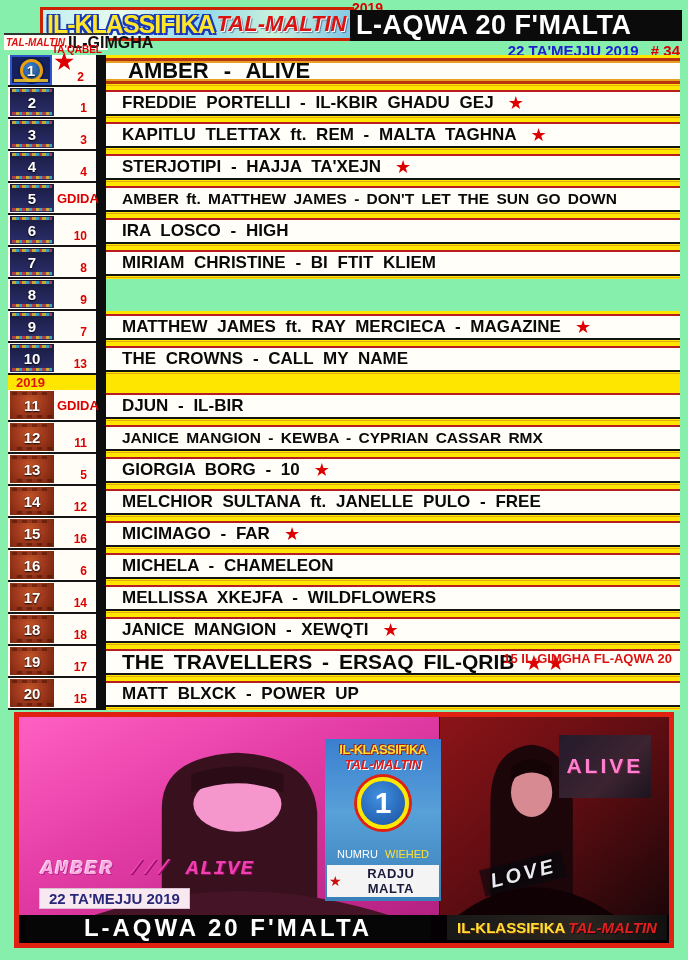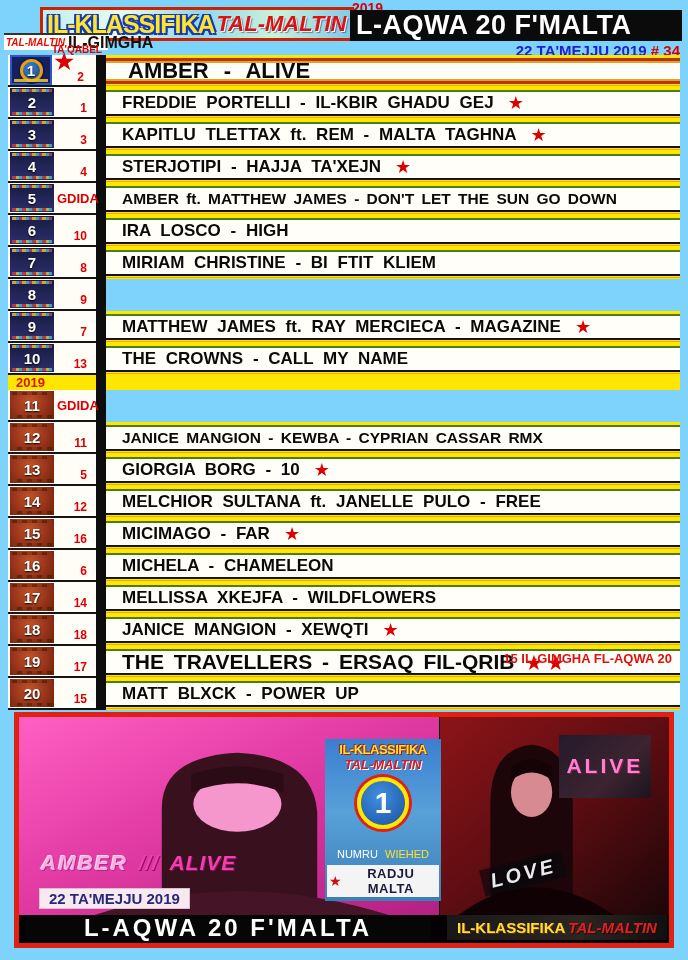"IL-KLASSIFIKA" .page { background: #7dd3fc -> #86efac }
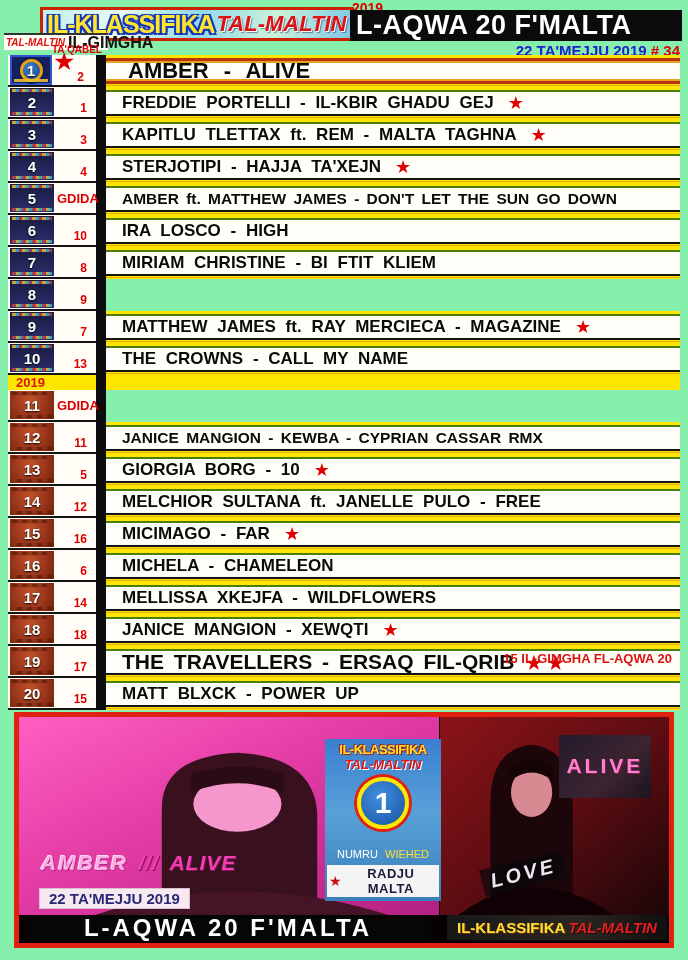"# 34" .date-line .issue { margin-left: none -> 8px }
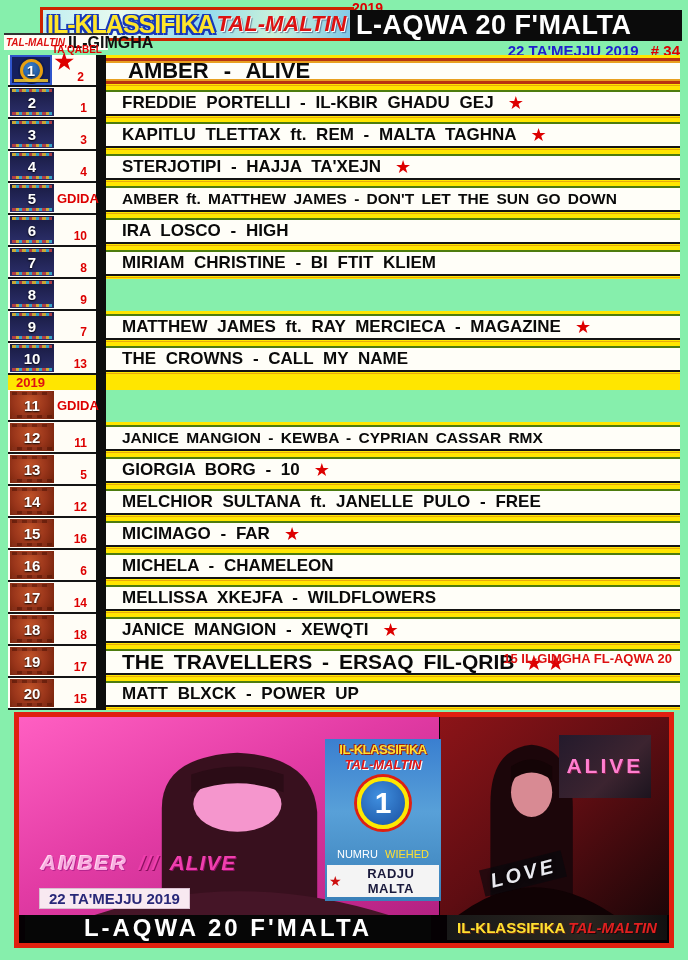"FREDDIE PORTELLI - IL-KBIR GHADU" .song-box { border-top: 2px solid #4d7c0f -> 2px solid #b91c1c }
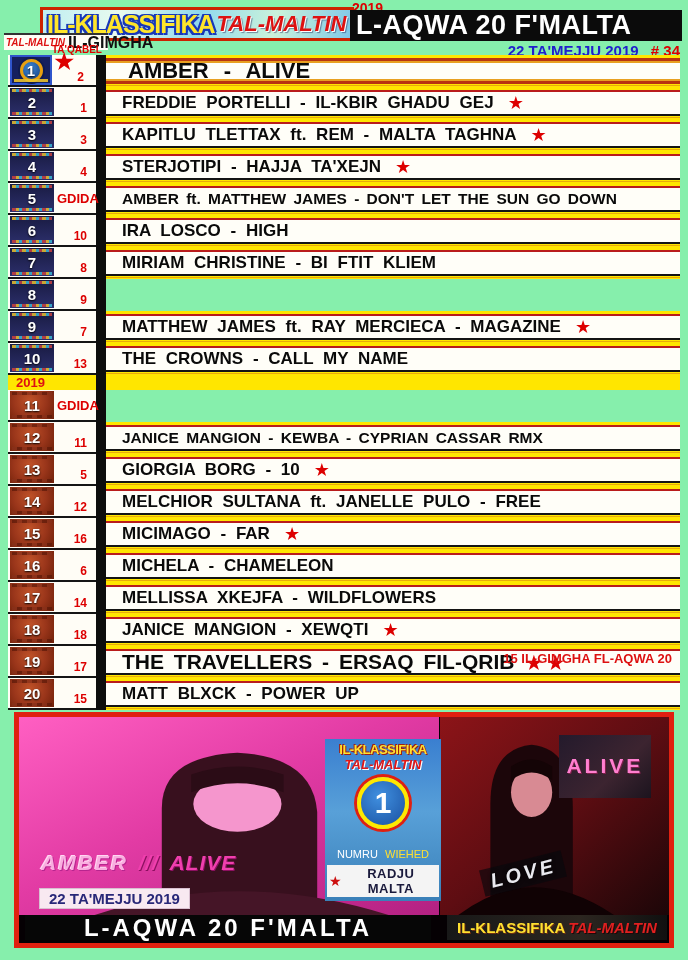"DJUN - IL-BIR" div.cell-song { html: none -> <div> <div> <span>DJUN - IL-BIR</span> <span></span> </div> </div> }
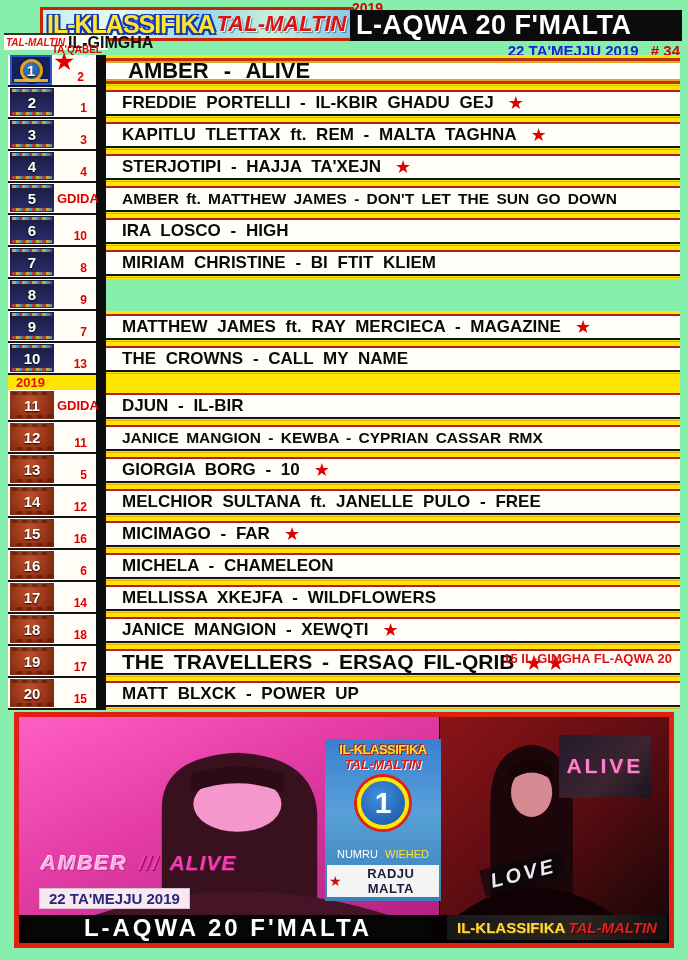"AMBER /// ALIVE" .amber-line { font-family: none -> Liberation Mono, monospace; top: 134px -> 140px }
